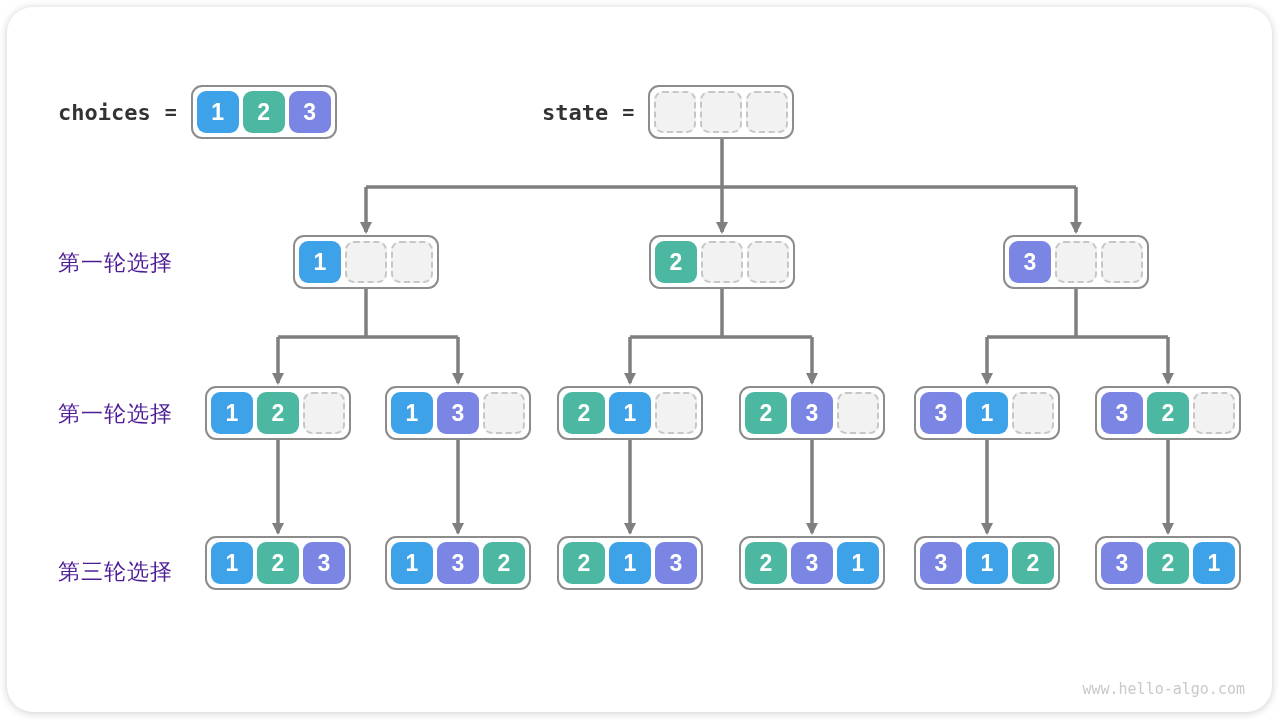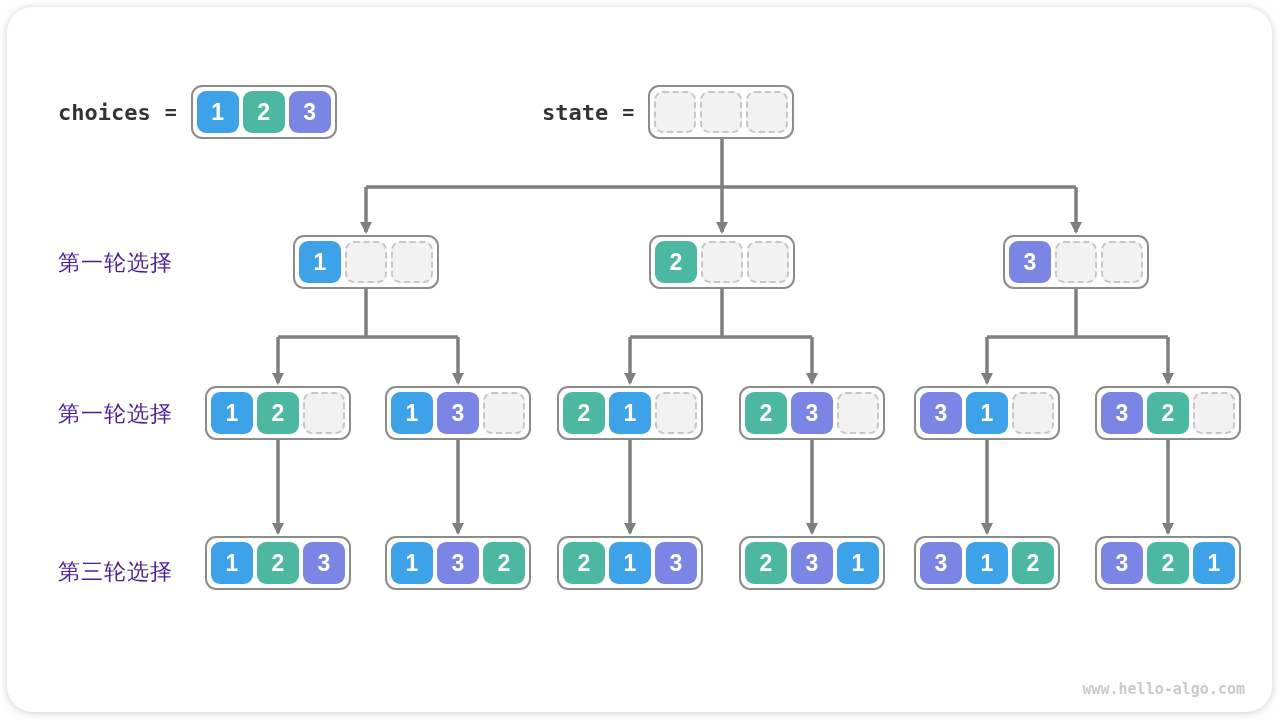"www.hello-algo.com" #watermark { font-weight: bold -> none }
